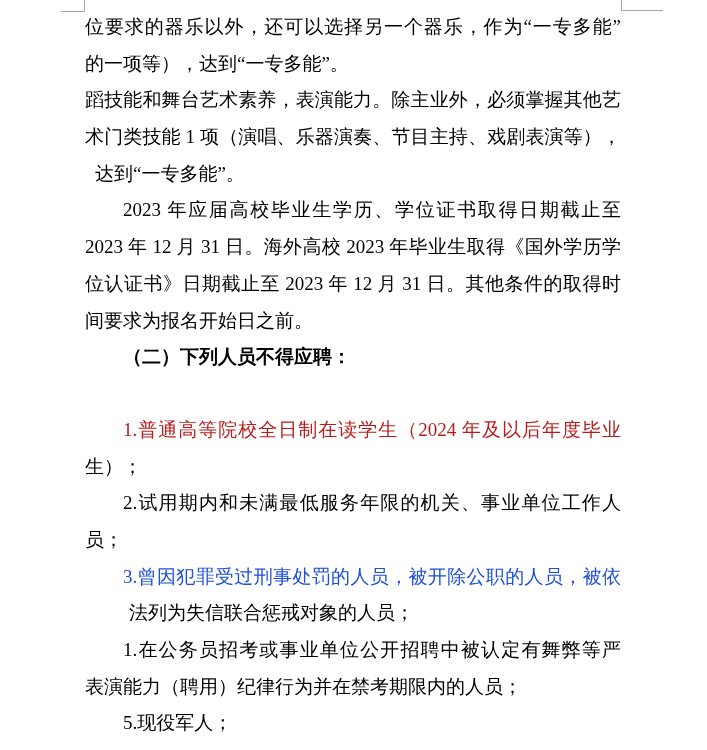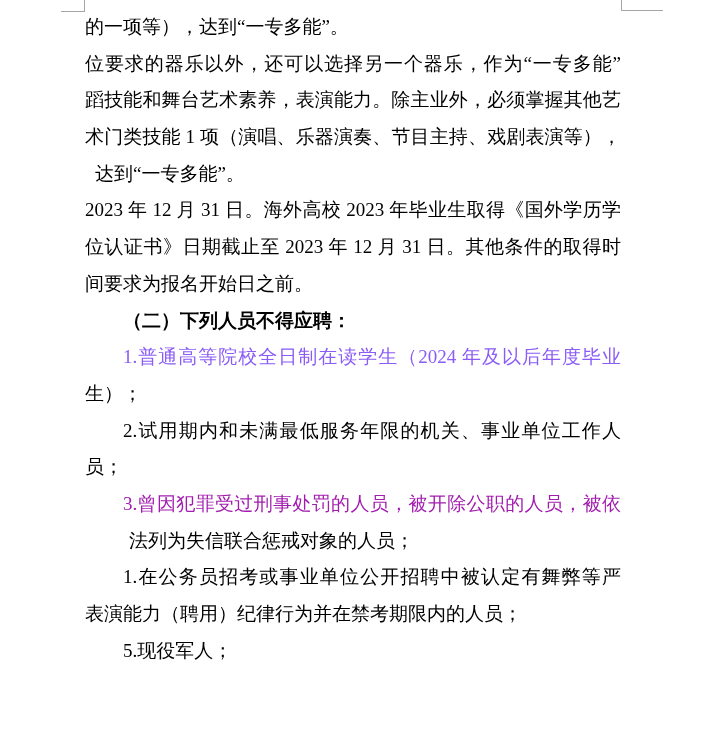"的一项等），达到“一专多能”。" div.line { order: before "位要求的器乐以外，还可以选择另一个器乐，作为“一专多能”" -> after "位要求的器乐以外，还可以选择另一个器乐，作为“一专多能”" }
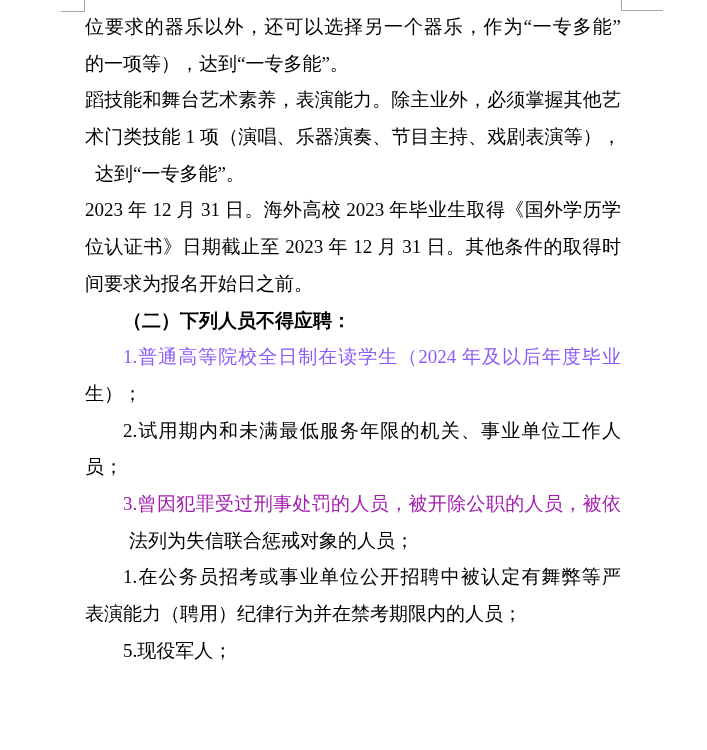"2023 年应届高校毕业生学历、学位证书取得日期截止至" div.line { html: none -> <div>2023 年应届高校毕业生学历、学位证书取得日期截止至</div> }
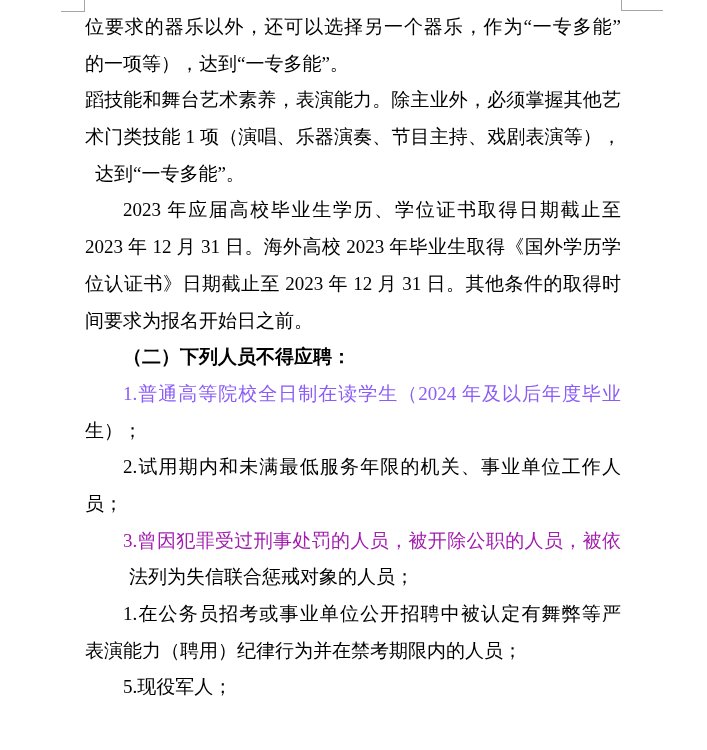"1.普通高等院校全日制在读学生（2024 年及以后年度毕业" div.line { color: #8b5cf6 -> #b91c1c; margin-top: none -> 36px }
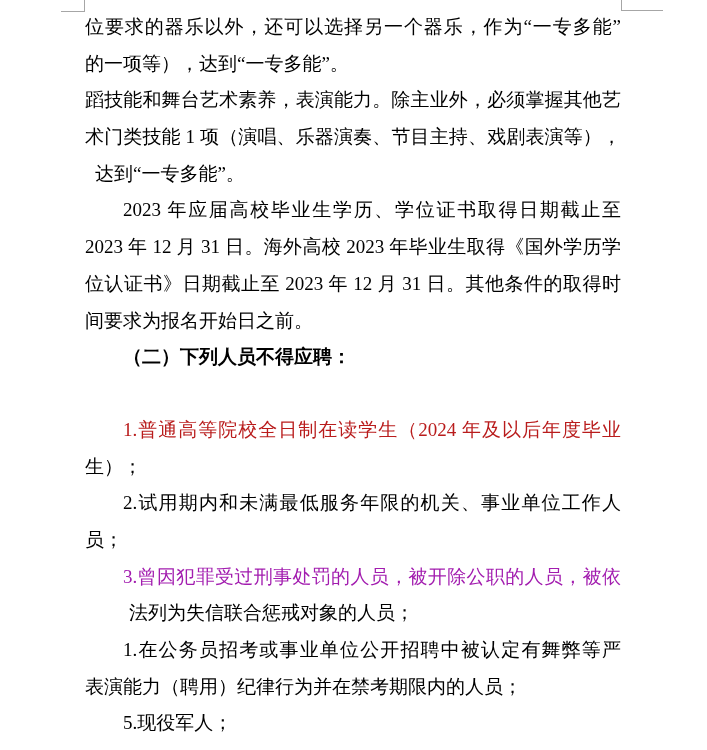"3.曾因犯罪受过刑事处罚的人员，被开除公职的人员，被依" div.line { color: #a21caf -> #1d4ed8 }
